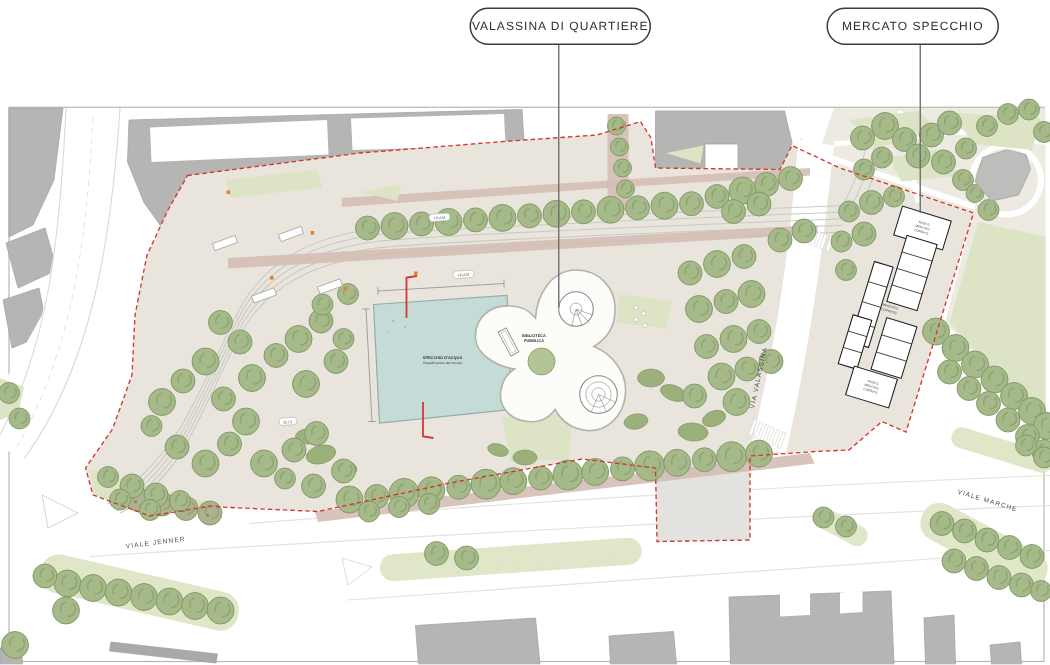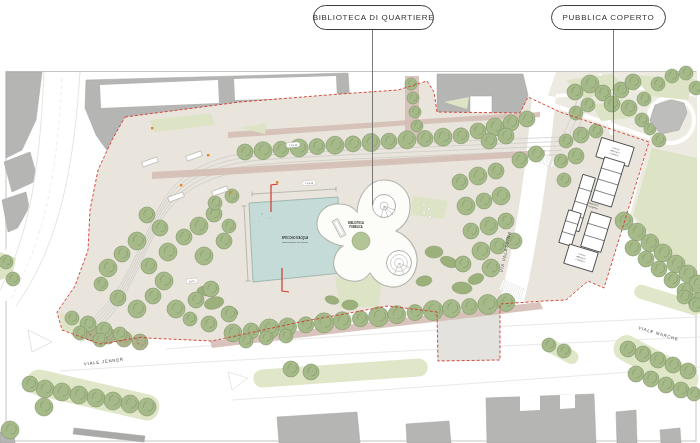"BIBLIOTECA DI QUARTIERE" span { text: BIBLIOTECA -> VALASSINA }
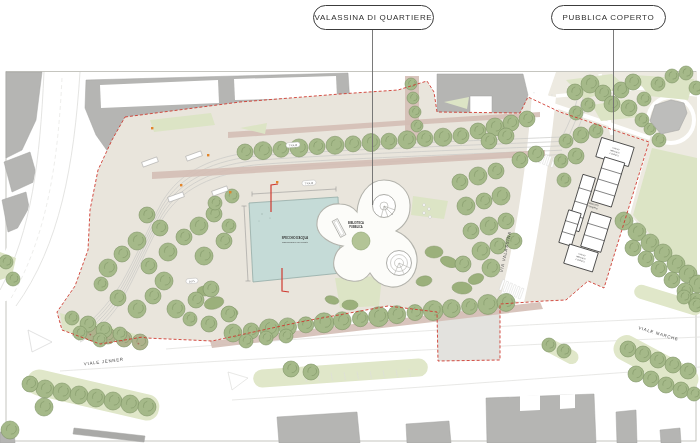"PUBBLICA COPERTO" span { text: PUBBLICA COPERTO -> MERCATO SPECCHIO }
